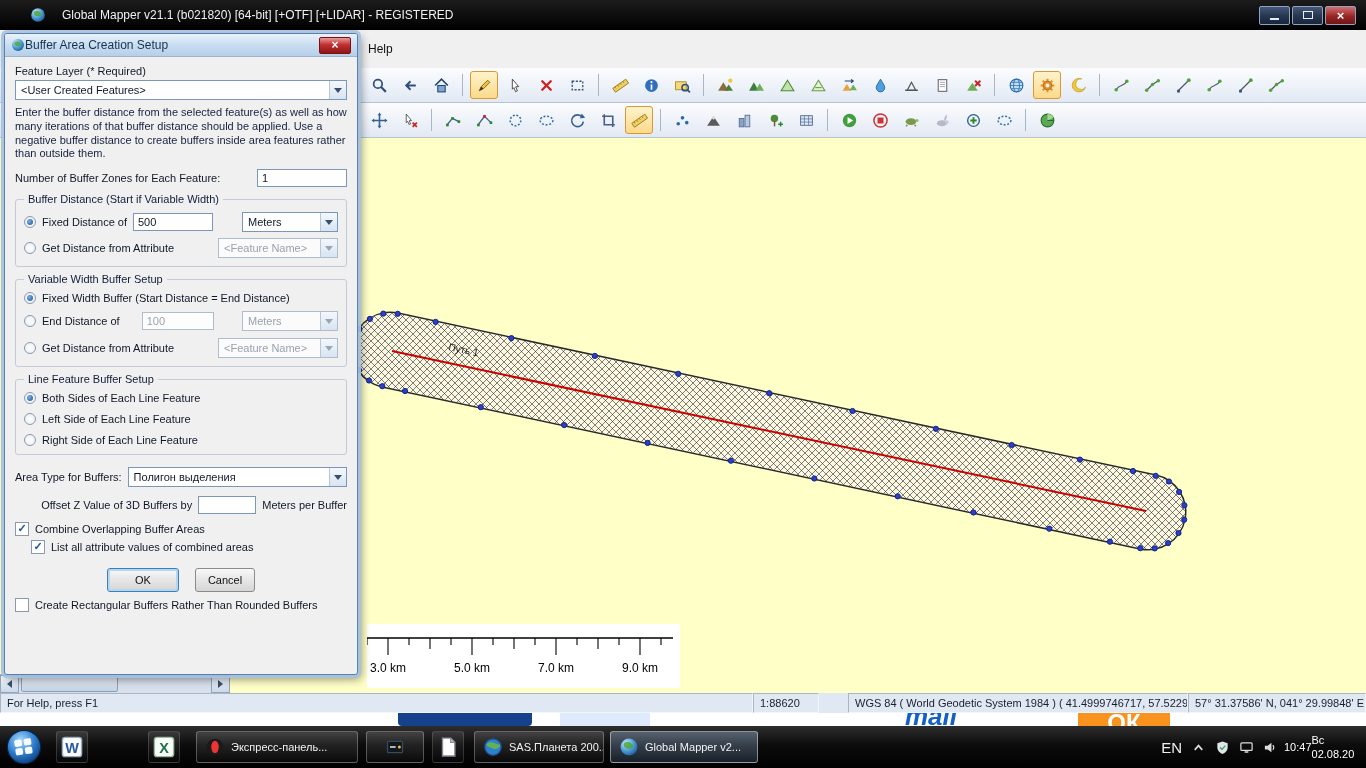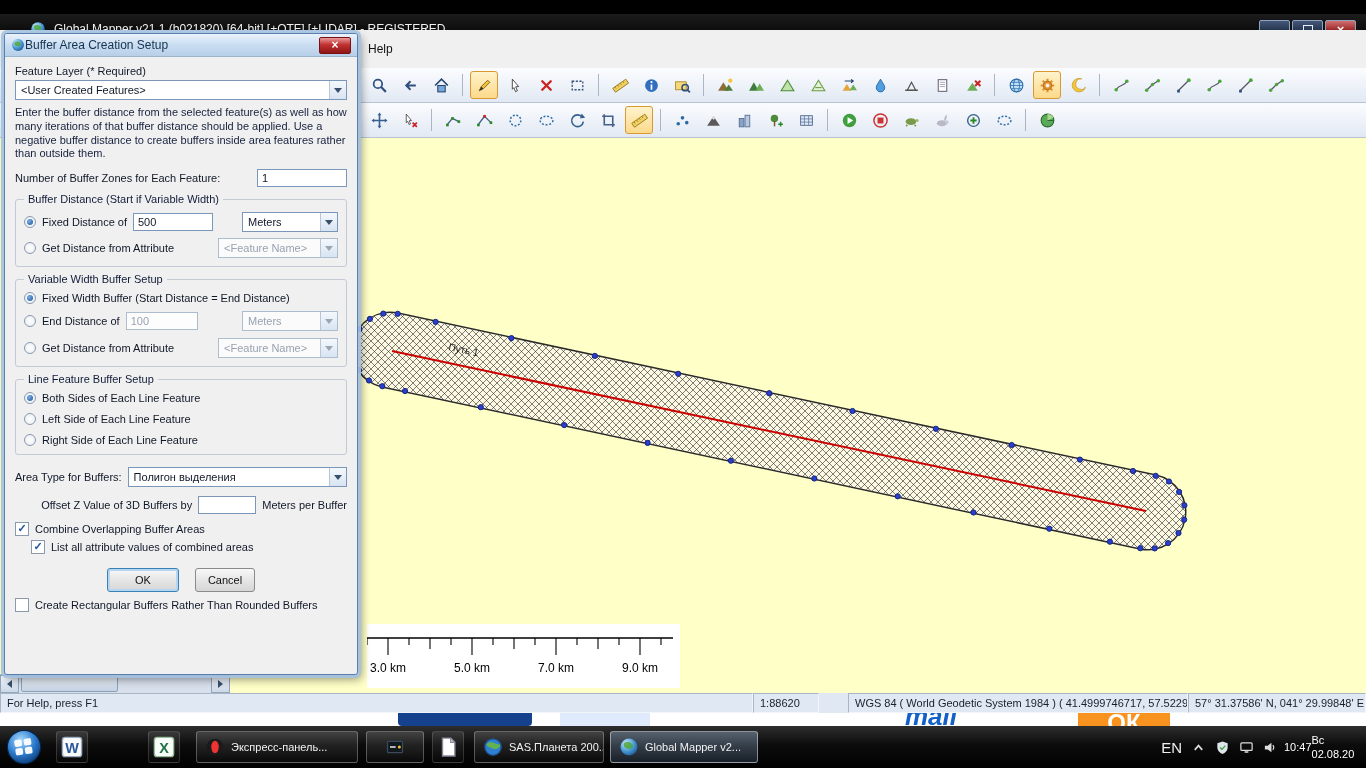"Global Mapper v21.1 (b021820) [64-bit]" #titlebar { gap: none -> 8px; top: 14px -> 0 }
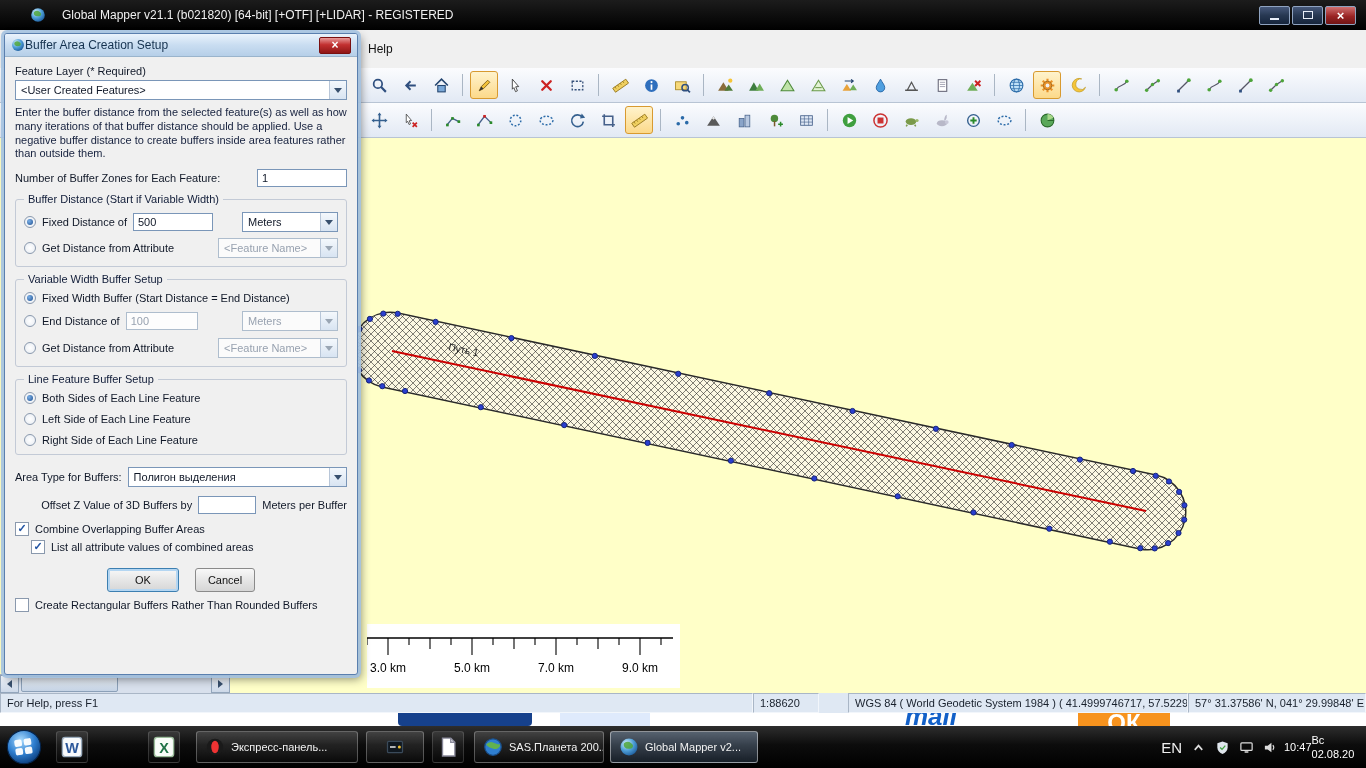"100" .tin:disabled { margin-left: none -> 16px }
